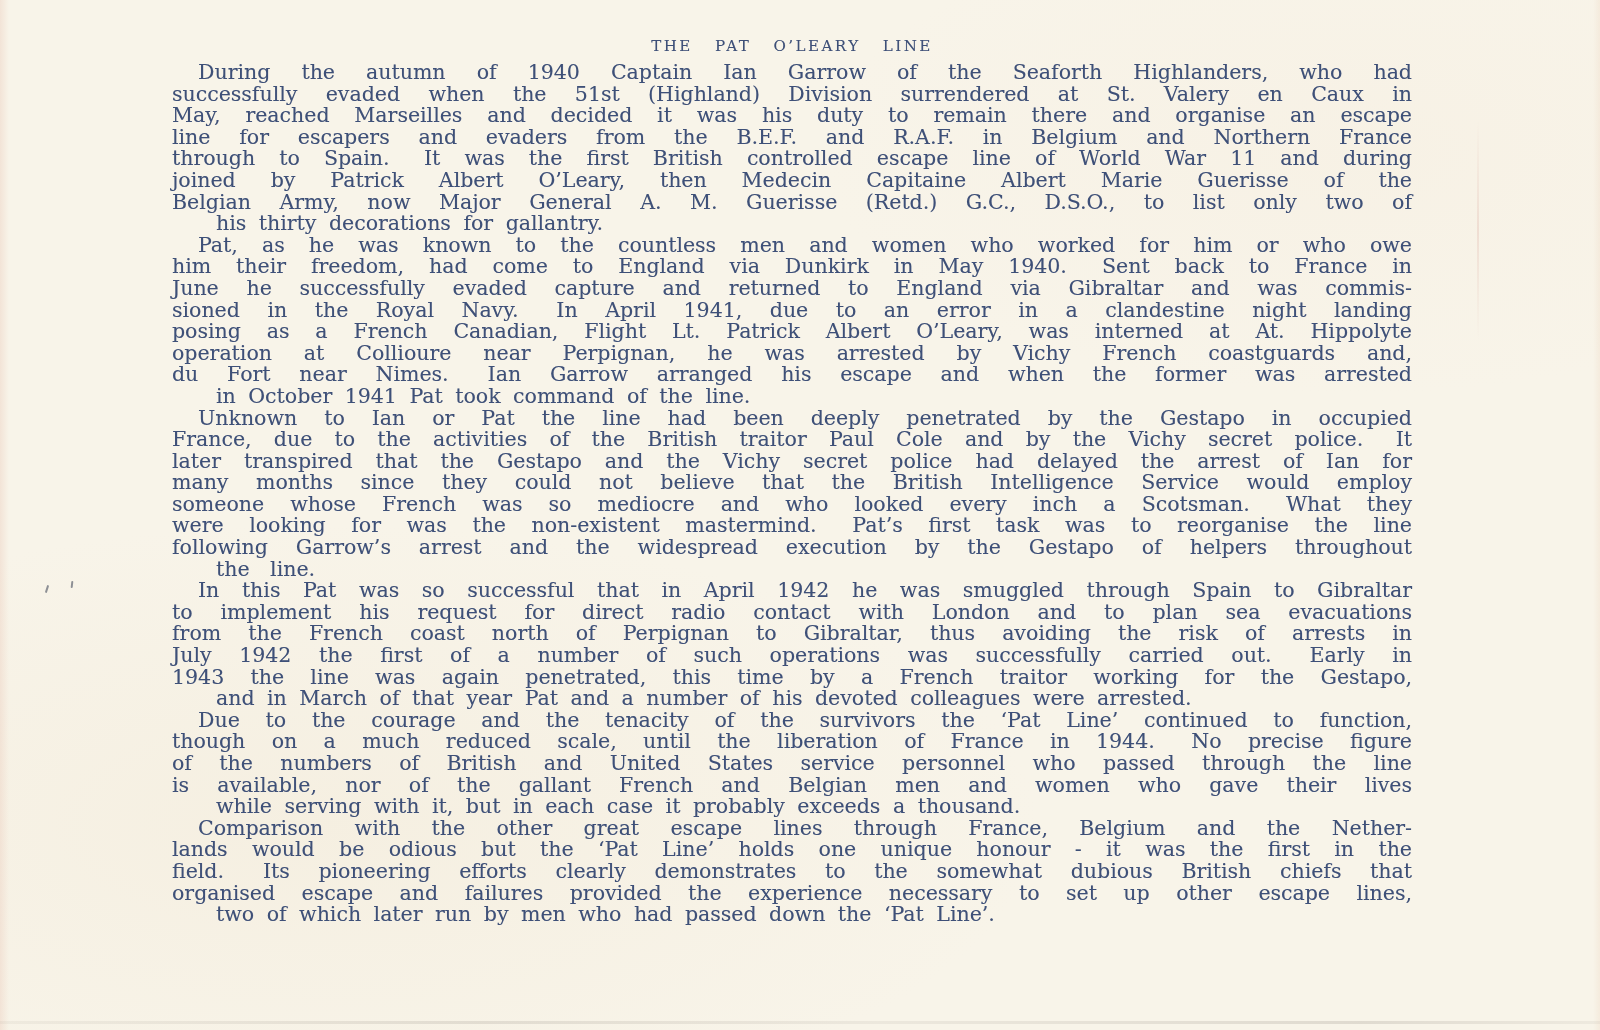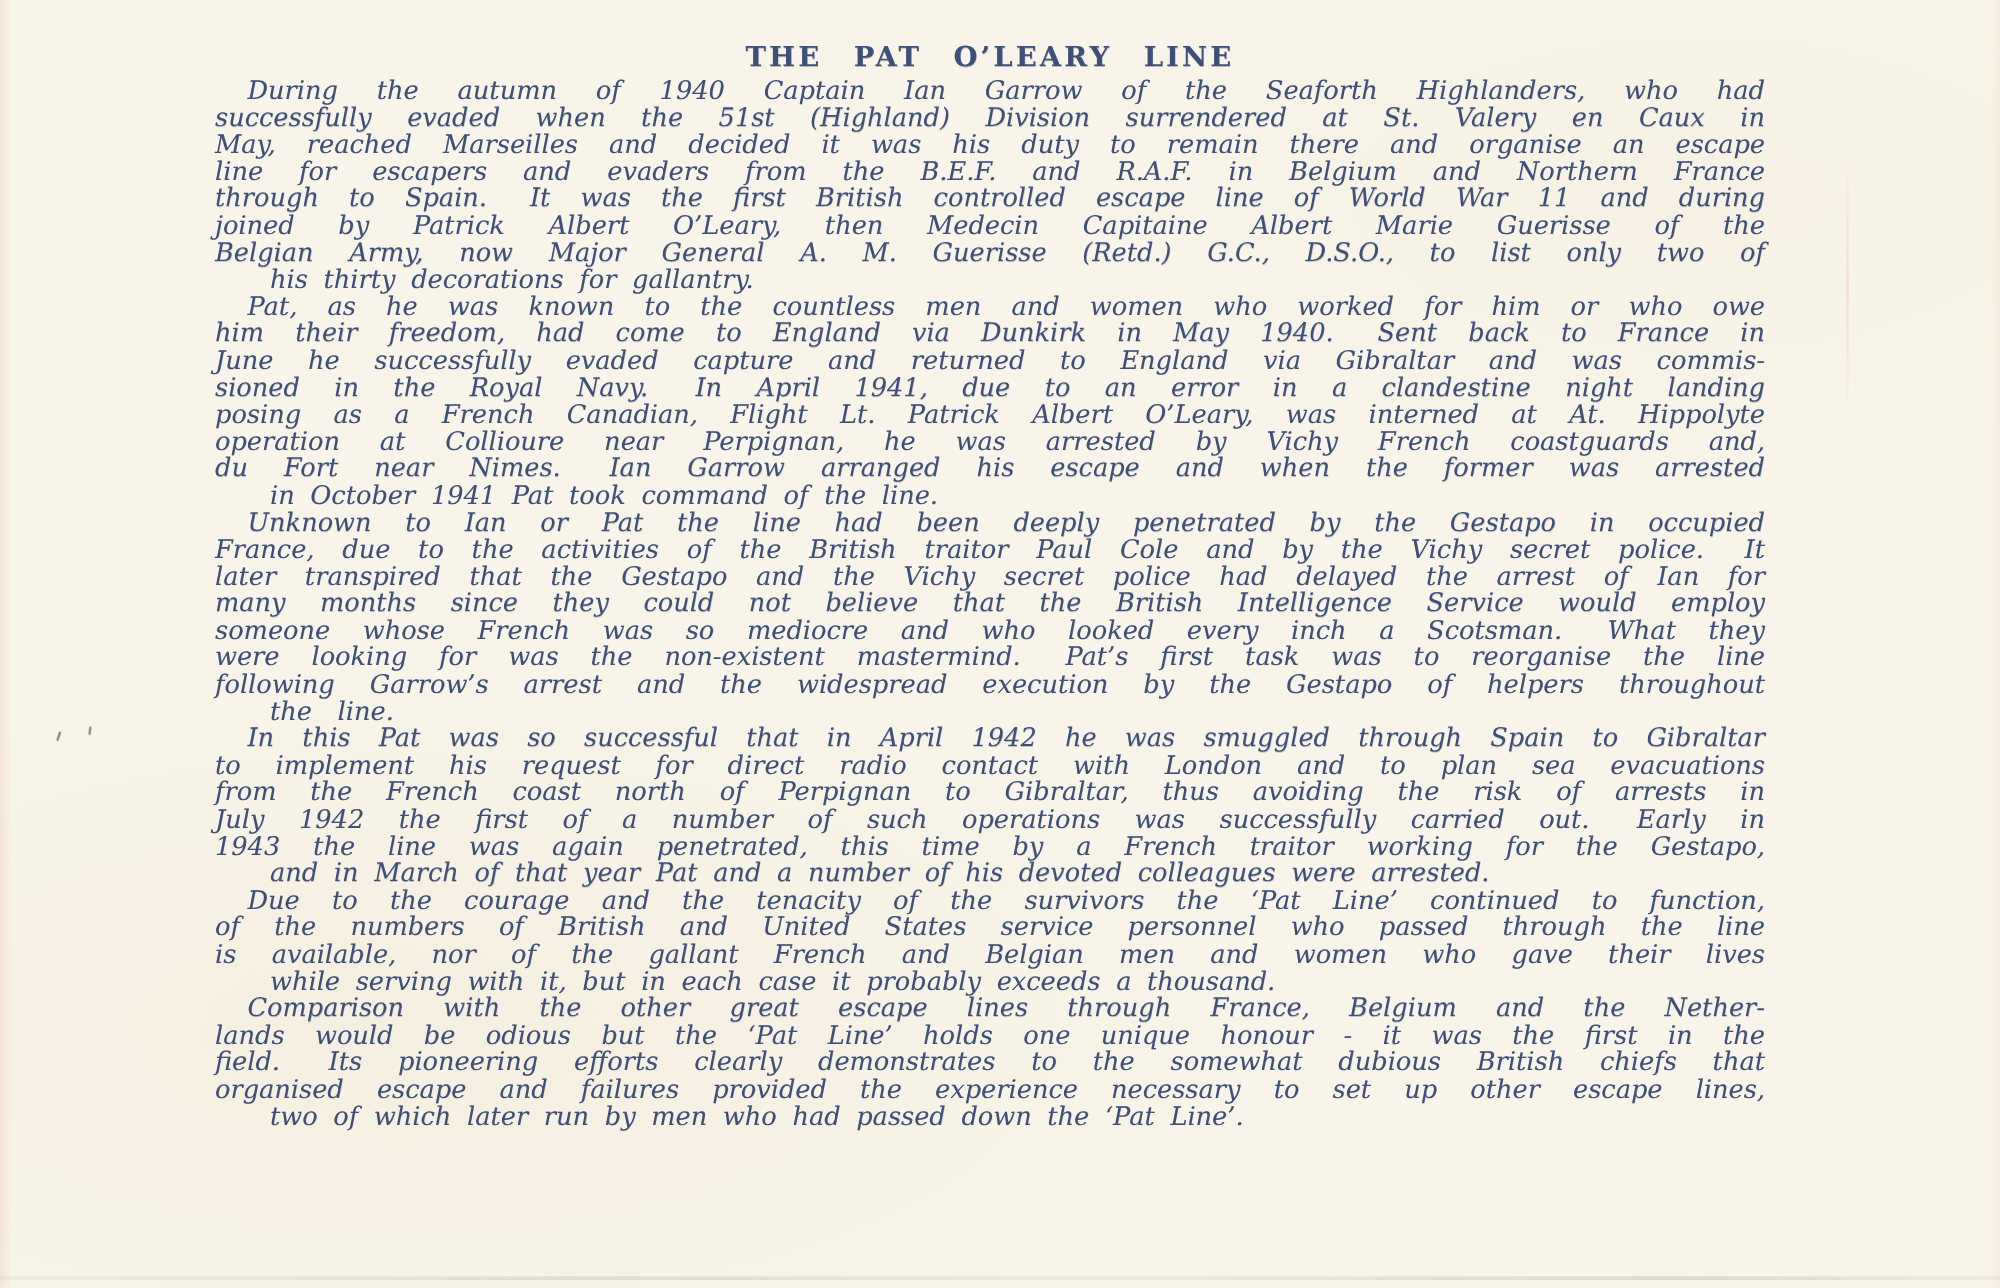"THE PAT O’LEARY LINE" .doc-title { font-size: 22px -> 15px; font-weight: bold -> normal }
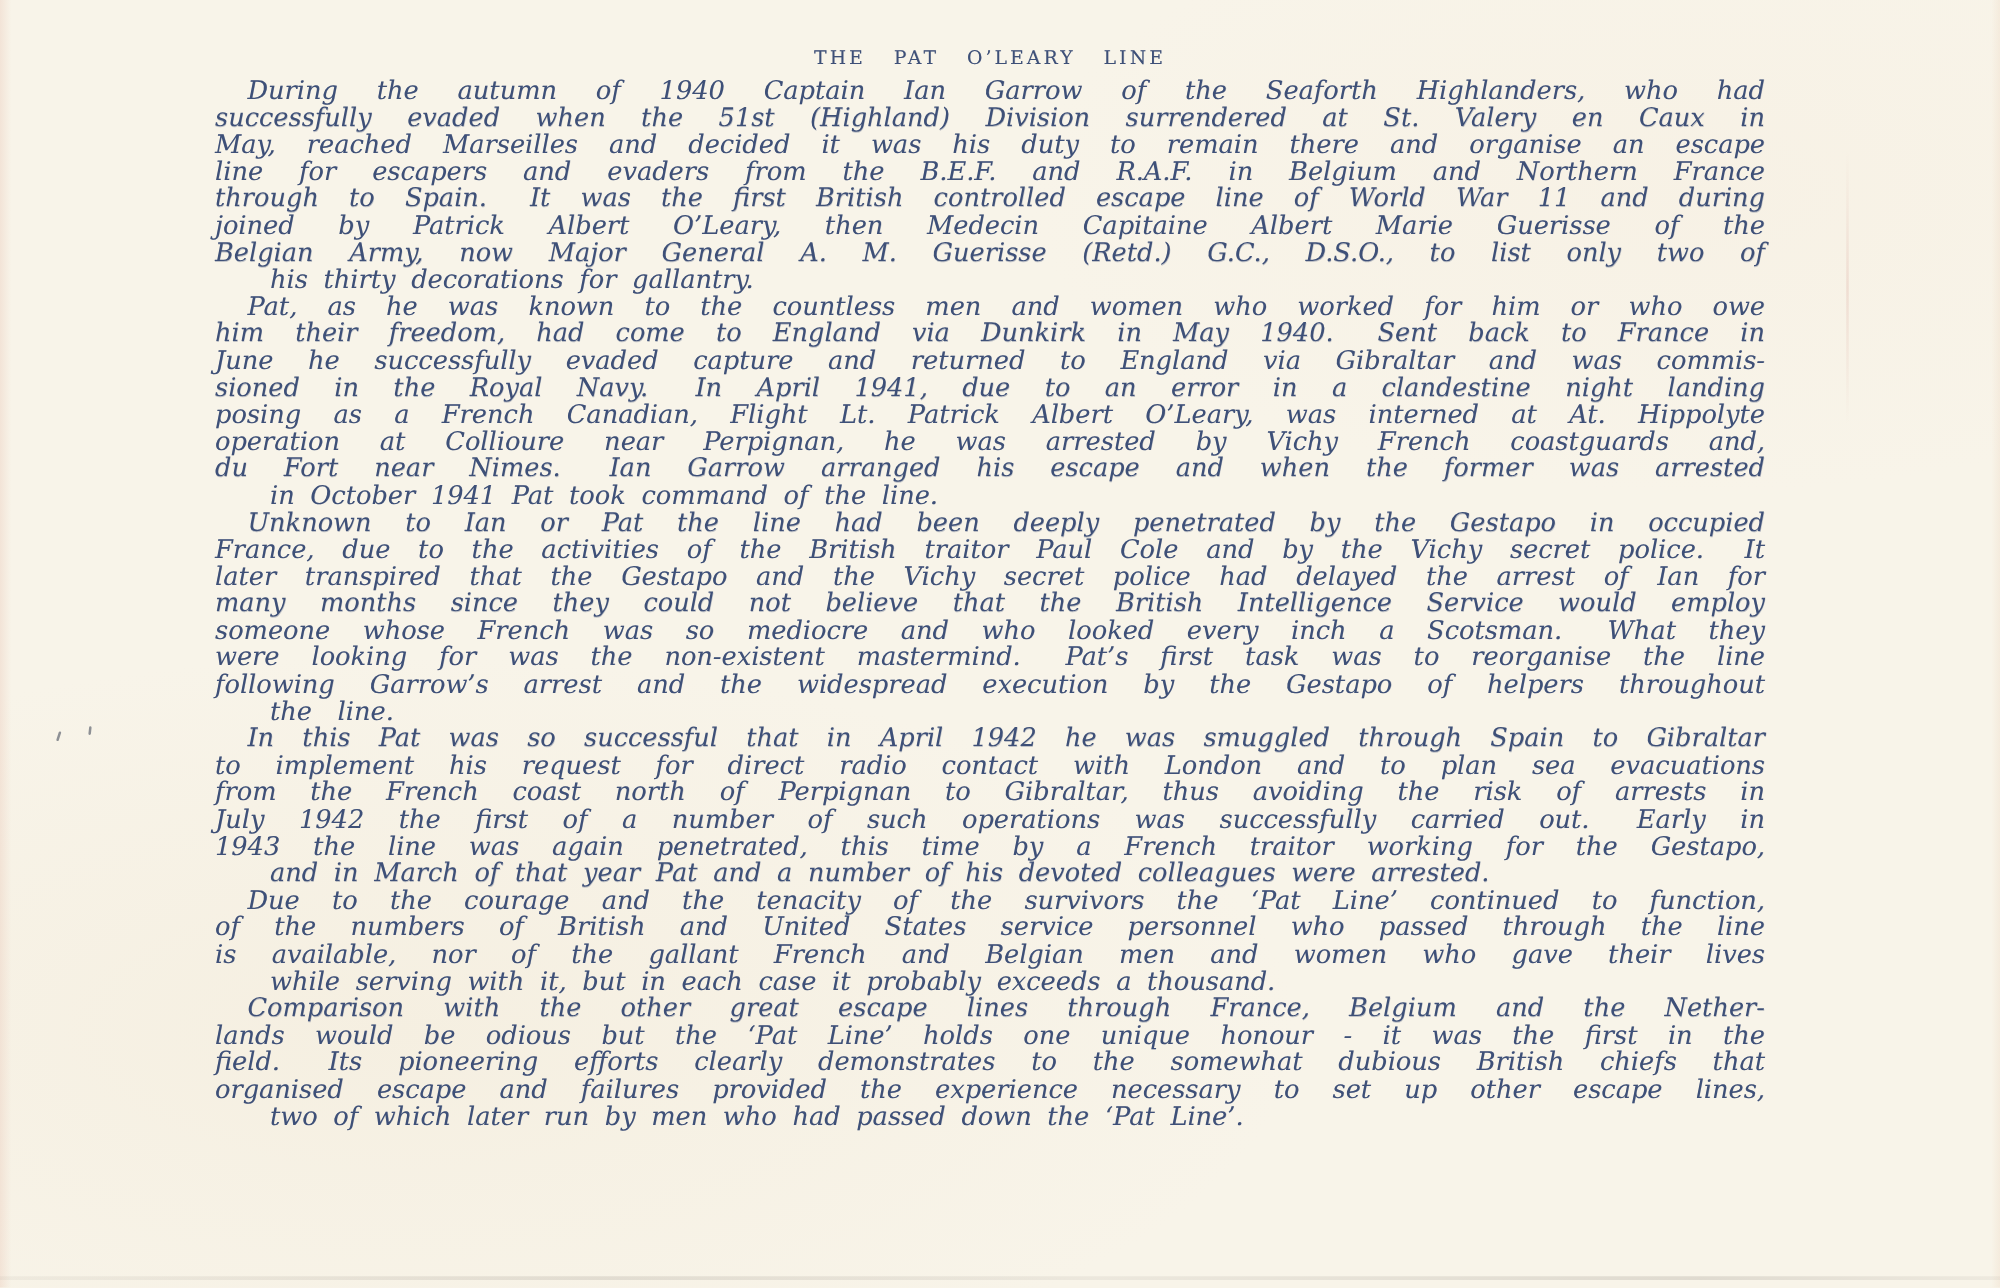"During the autumn of 1940" .paragraph { font-style: italic -> none }
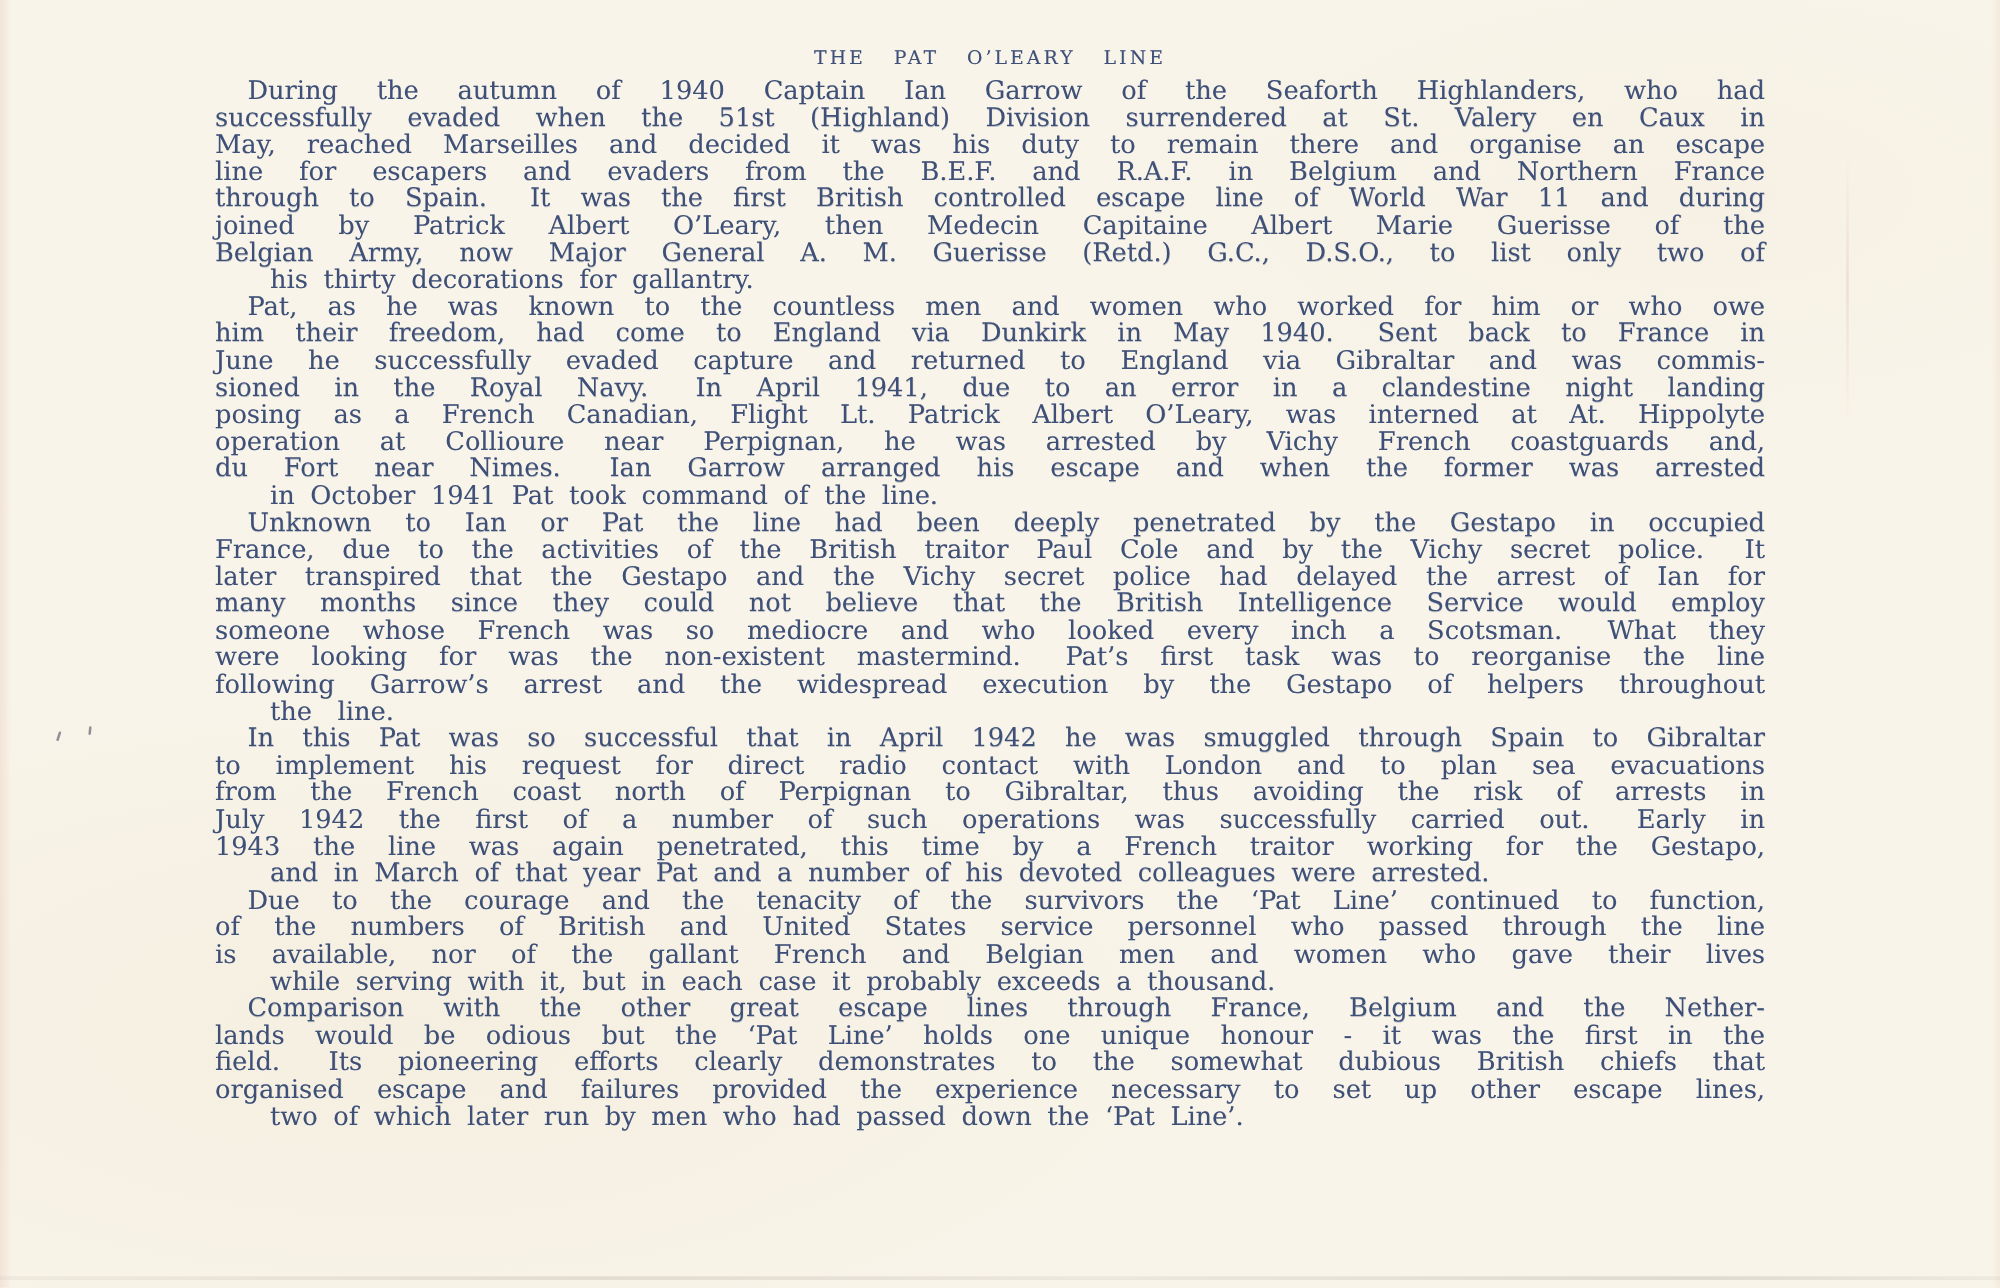"though on a much reduced" div.line { html: none -> <div>though on a much reduced scale, until the liberation of France in 1944. No precise figure</div> }
